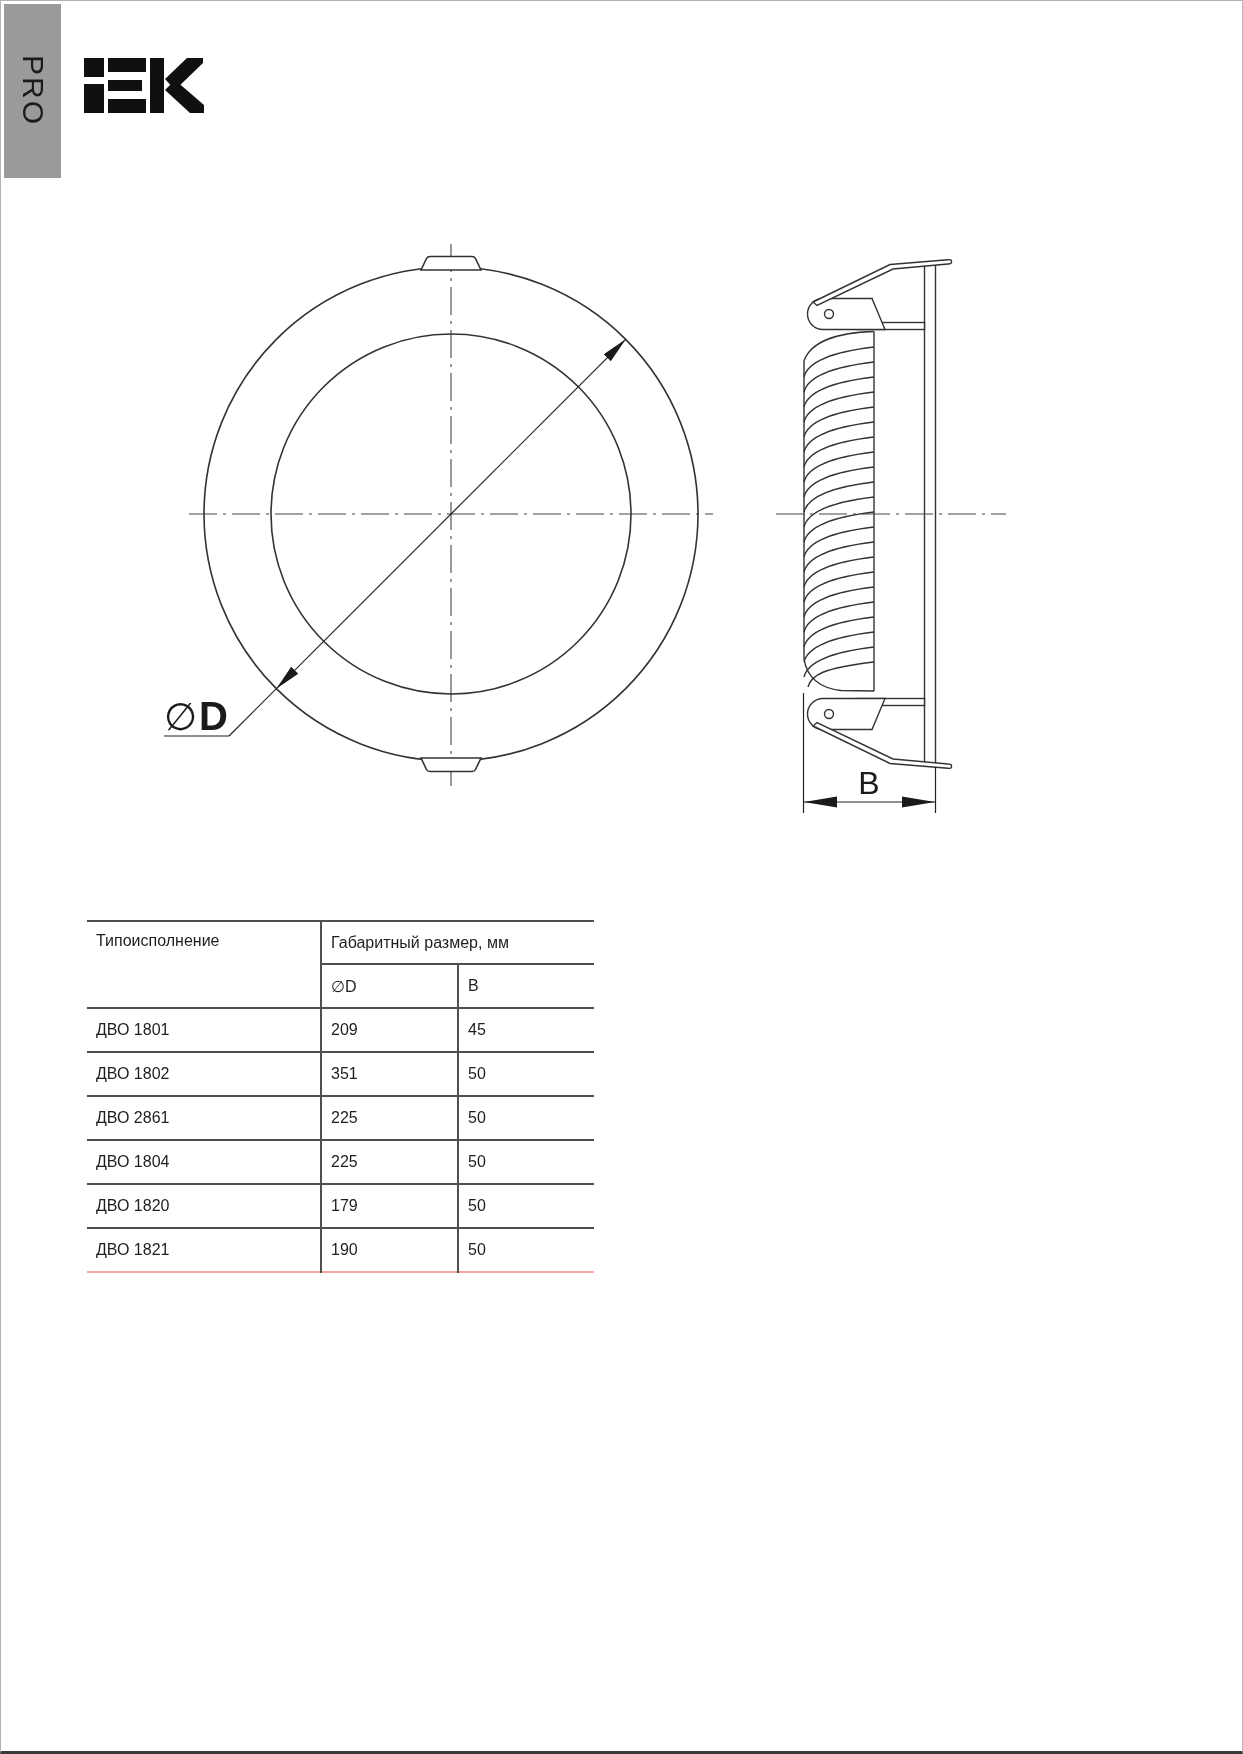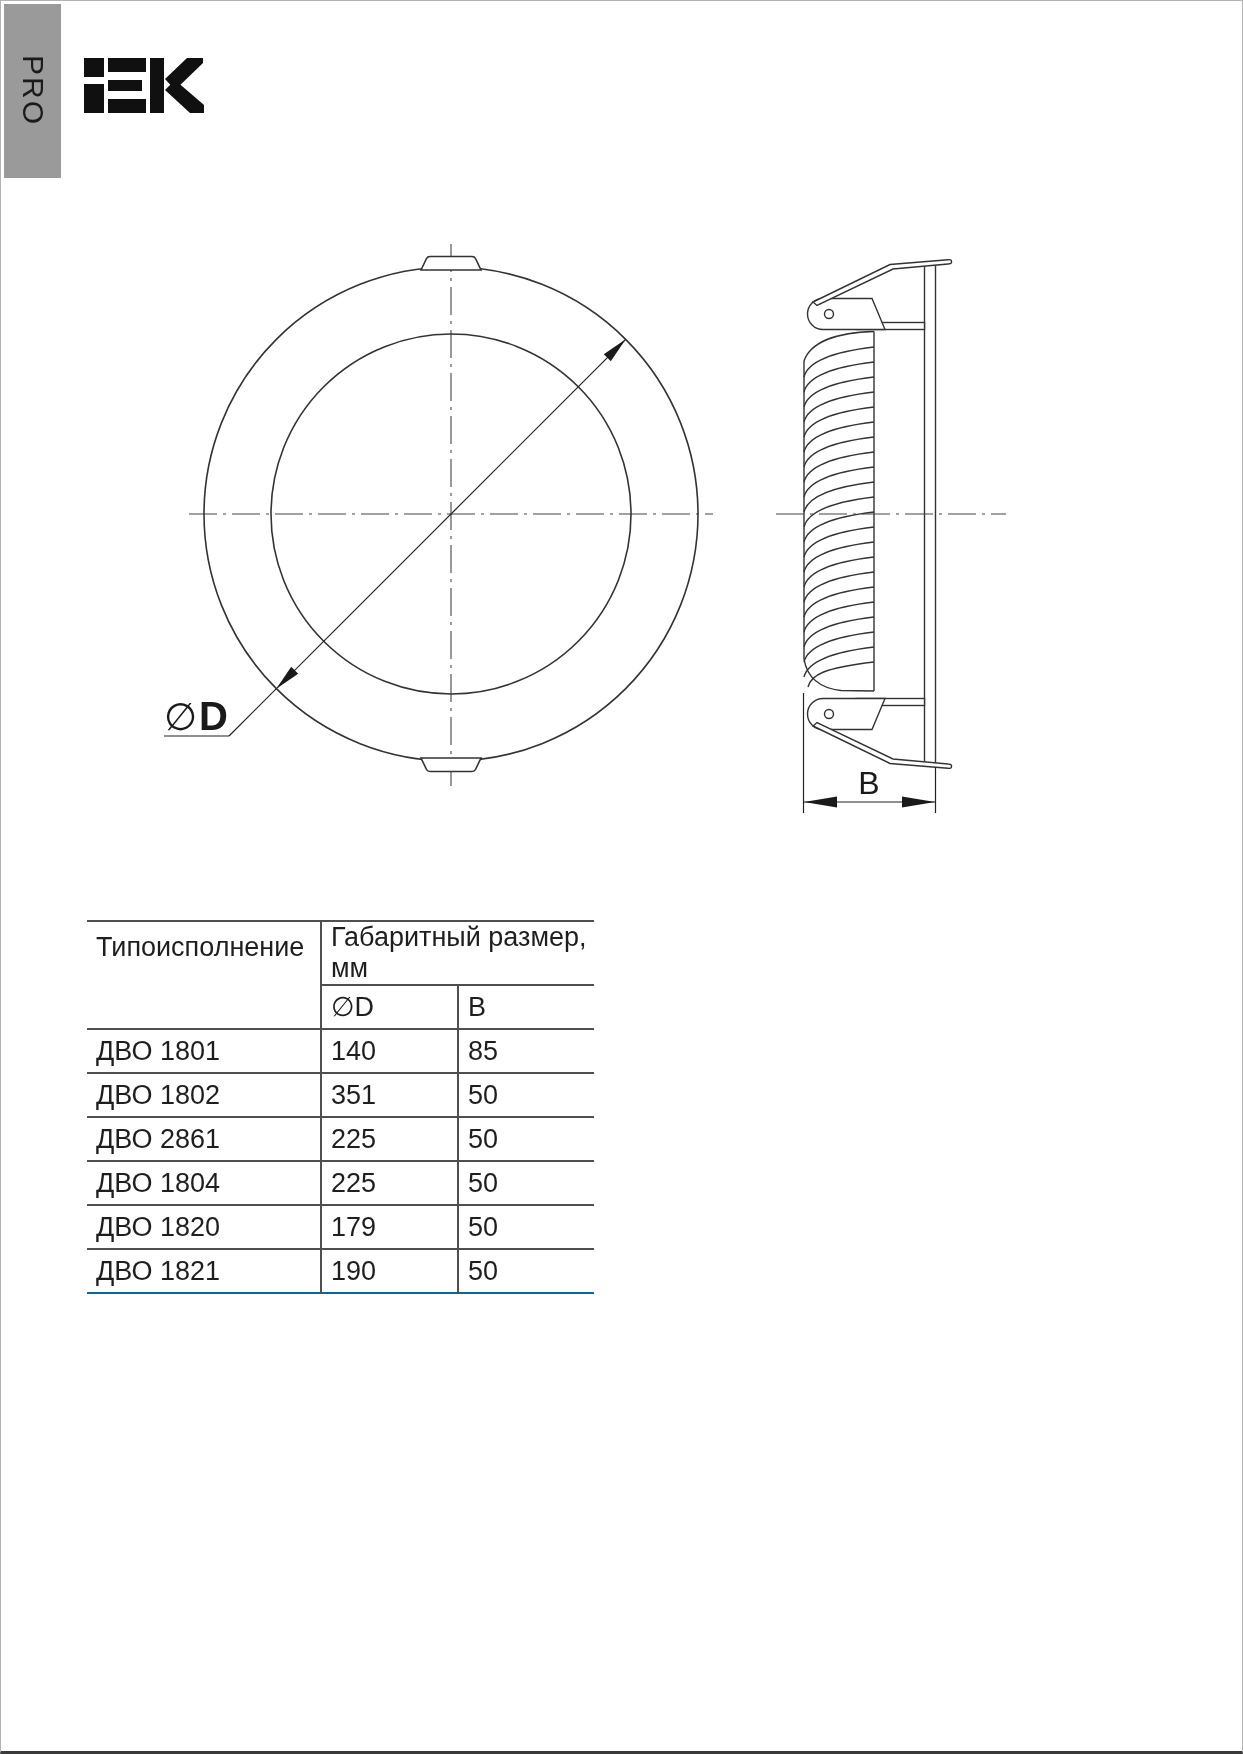"Типоисполнение" table.dim-table { border-bottom: 2px solid #0369a1 -> 2px solid #fca5a5; font-size: 27px -> 16px }
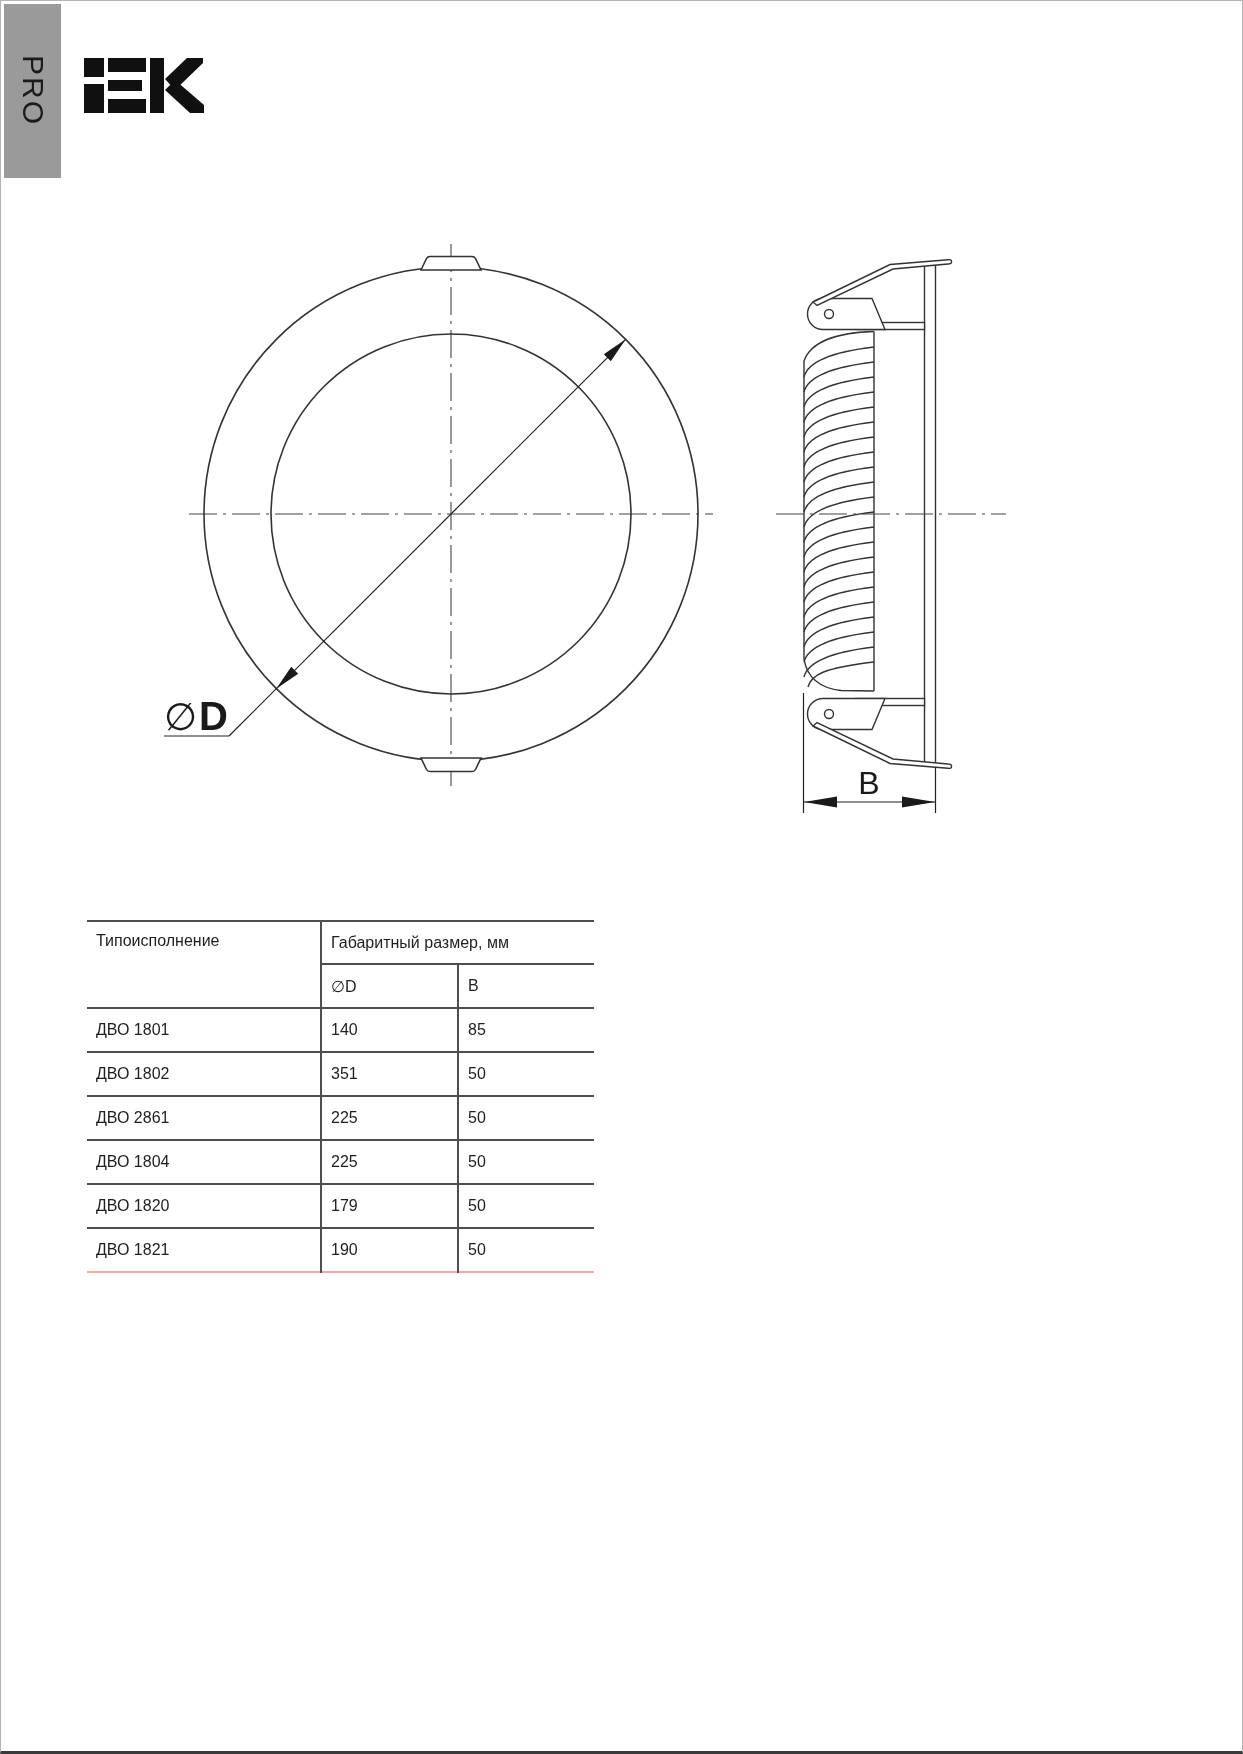"140" td.c2 { text: 140 -> 209 }
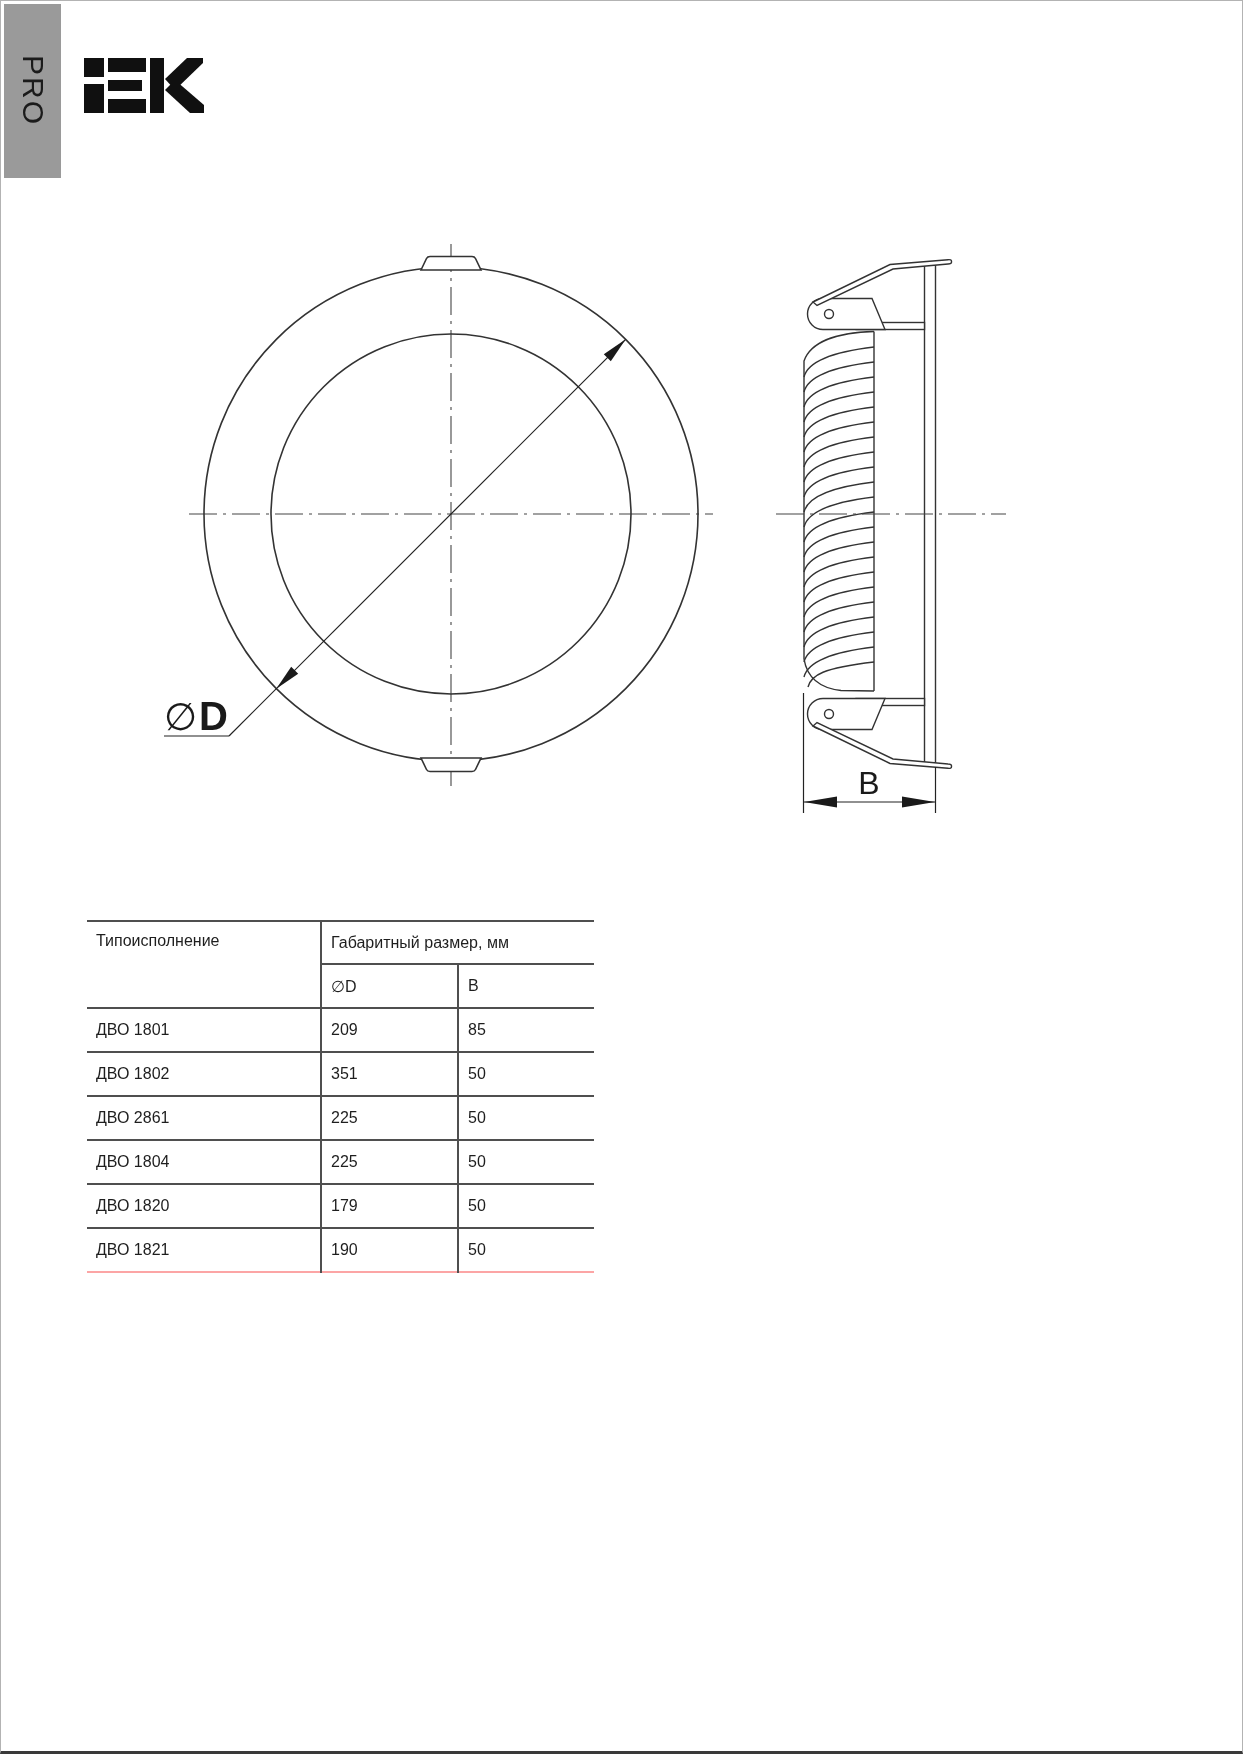"85" td.c3 { text: 85 -> 45 }
